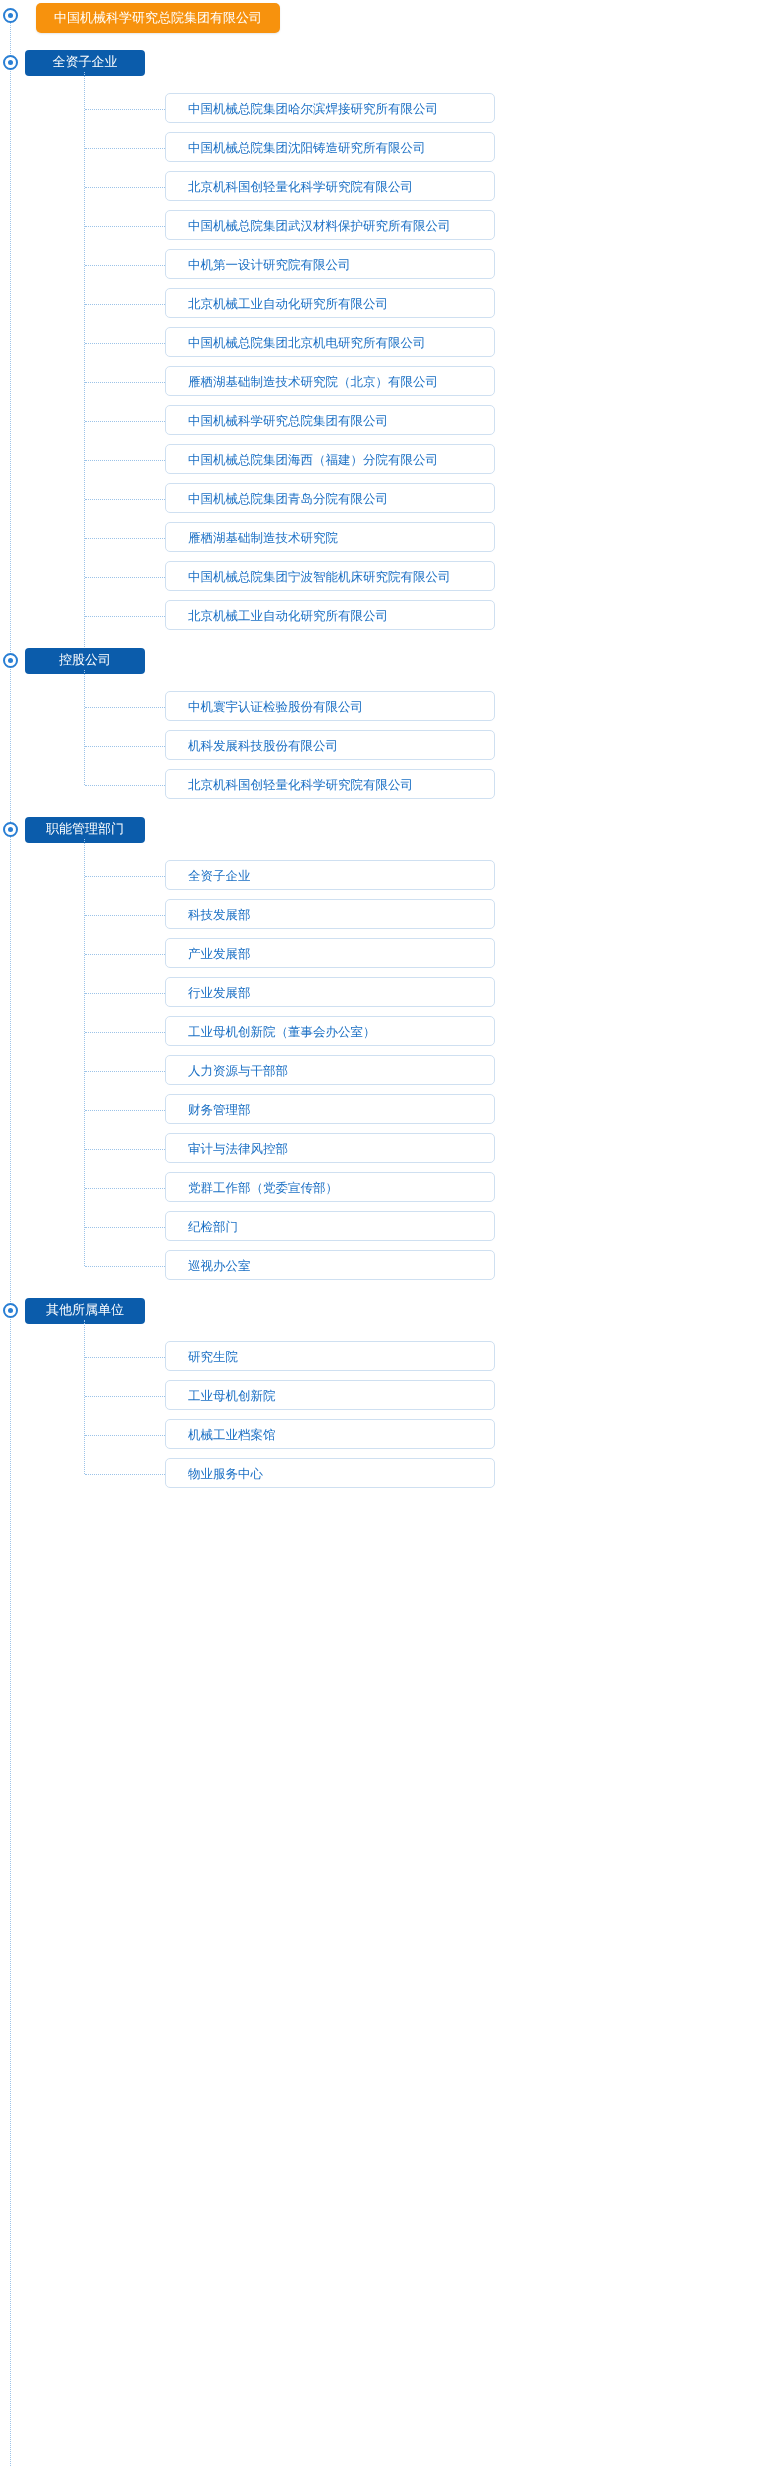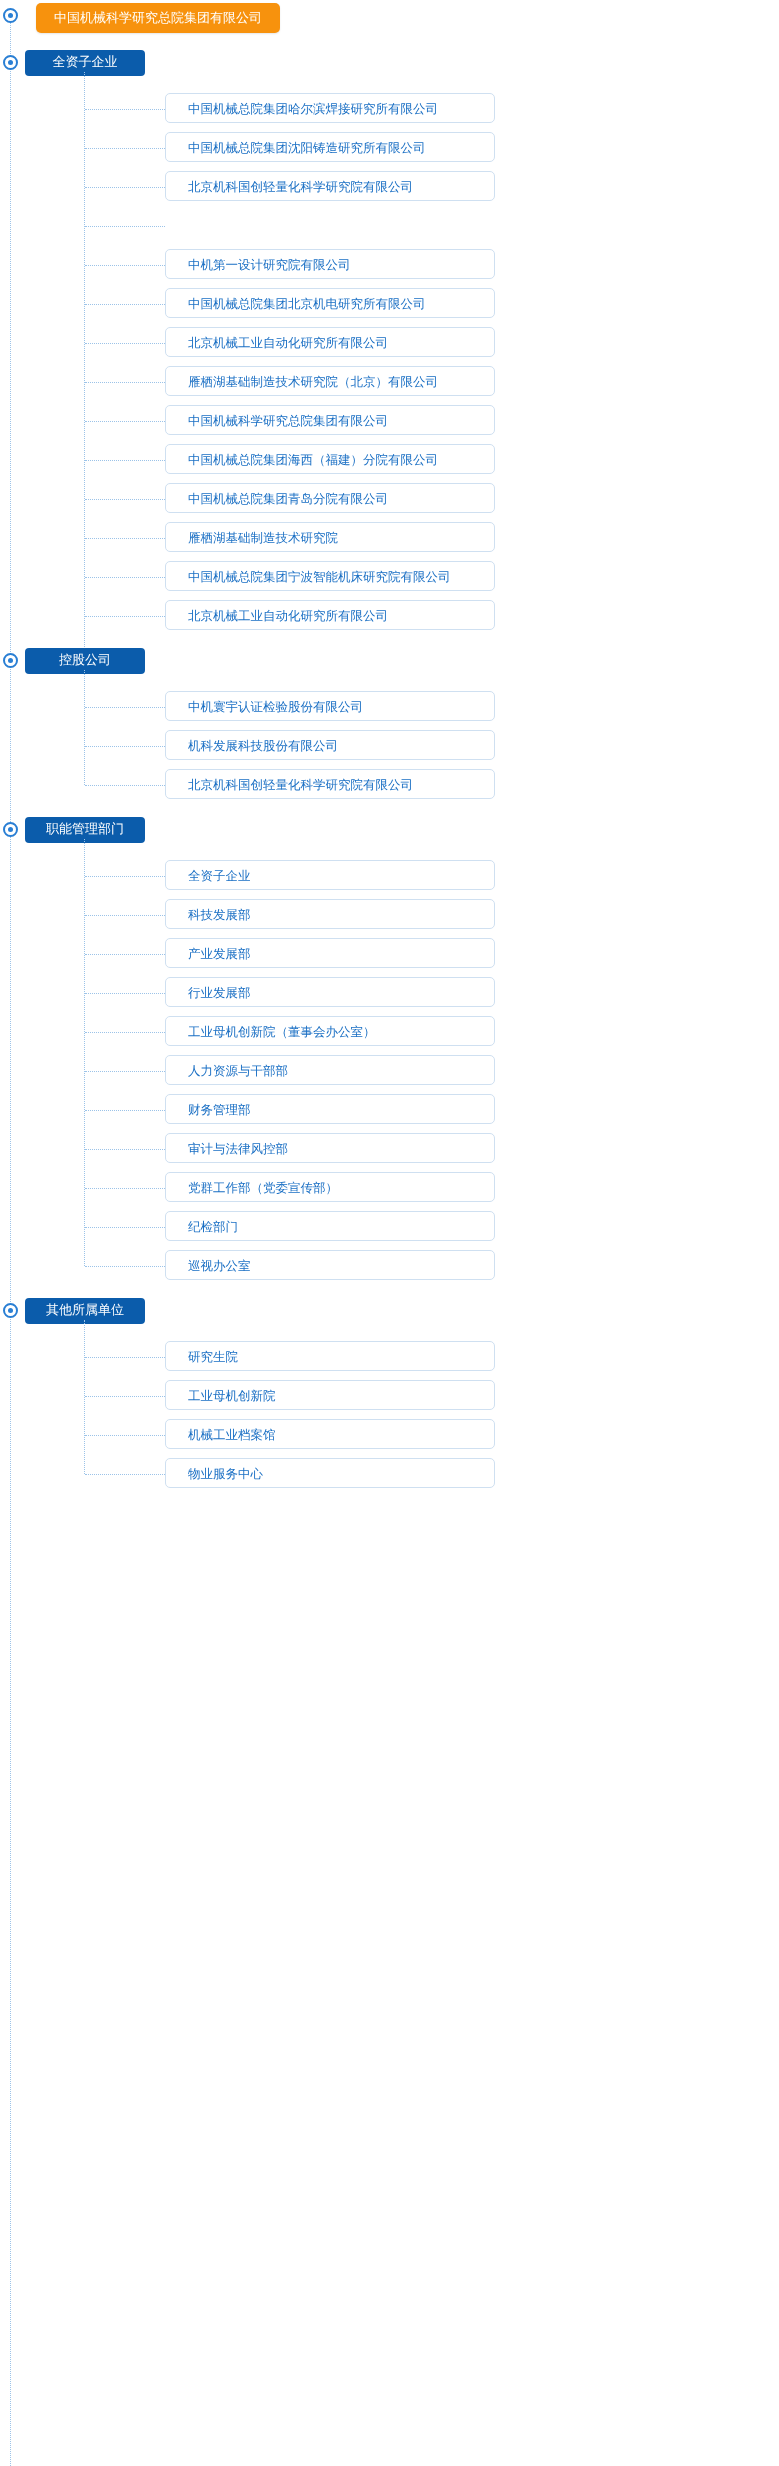"中国机械总院集团武汉材料保护研究所有限公司" div.card { html: none -> <div>中国机械总院集团武汉材料保护研究所有限公司</div> }
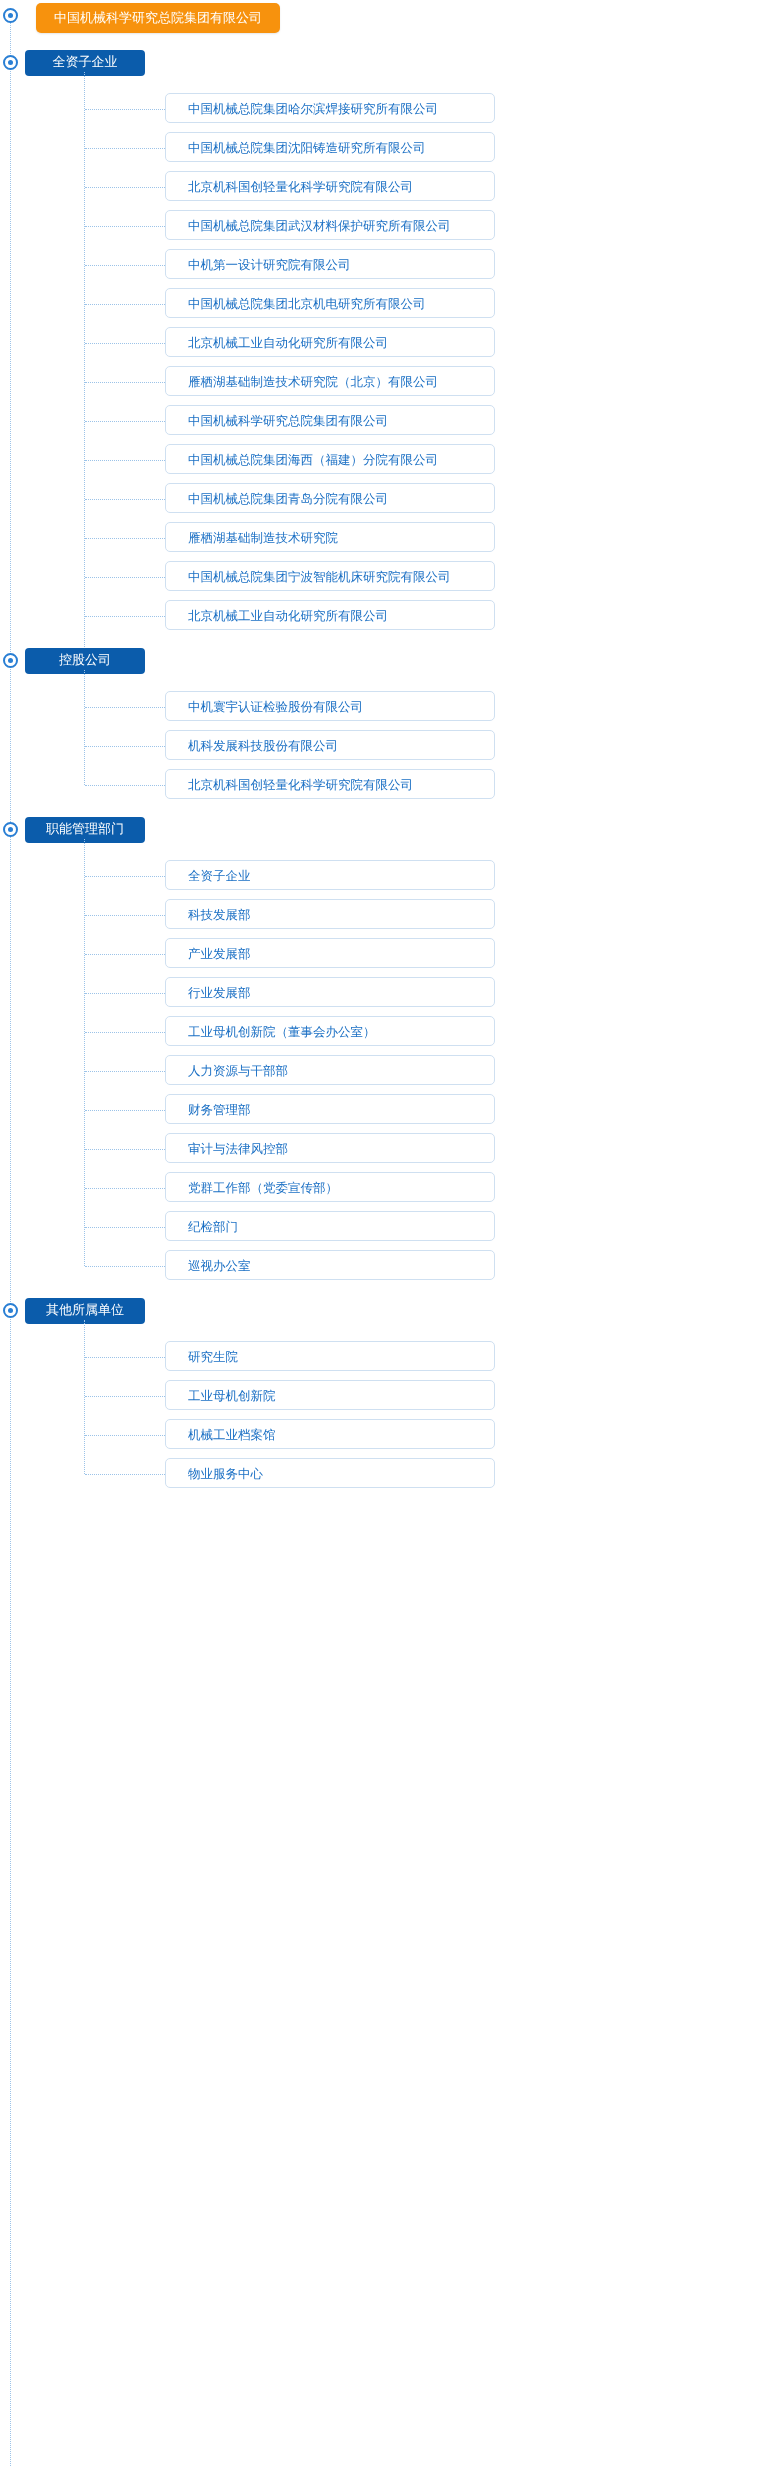"中国机械总院集团北京机电研究所有限公司" div.child-row { order: before "北京机械工业自动化研究所有限公司" -> after "北京机械工业自动化研究所有限公司" }
